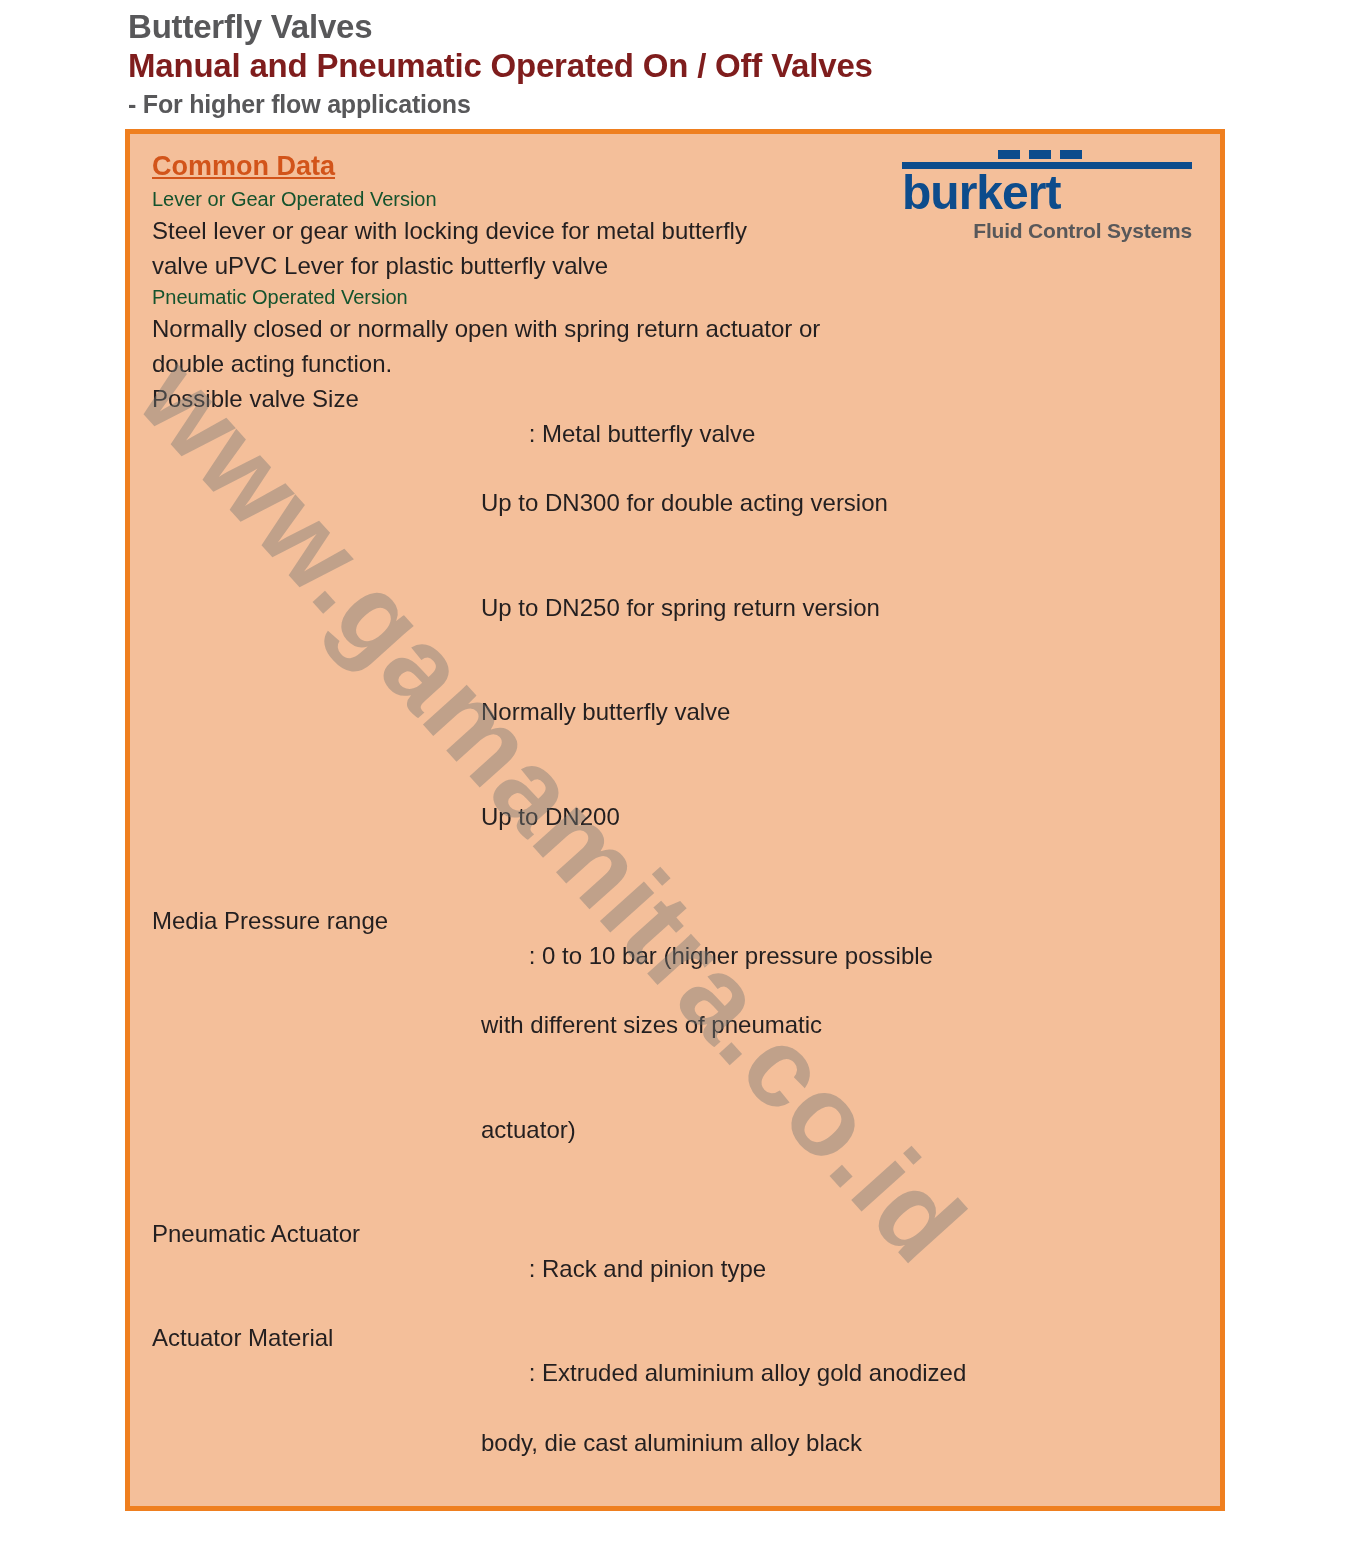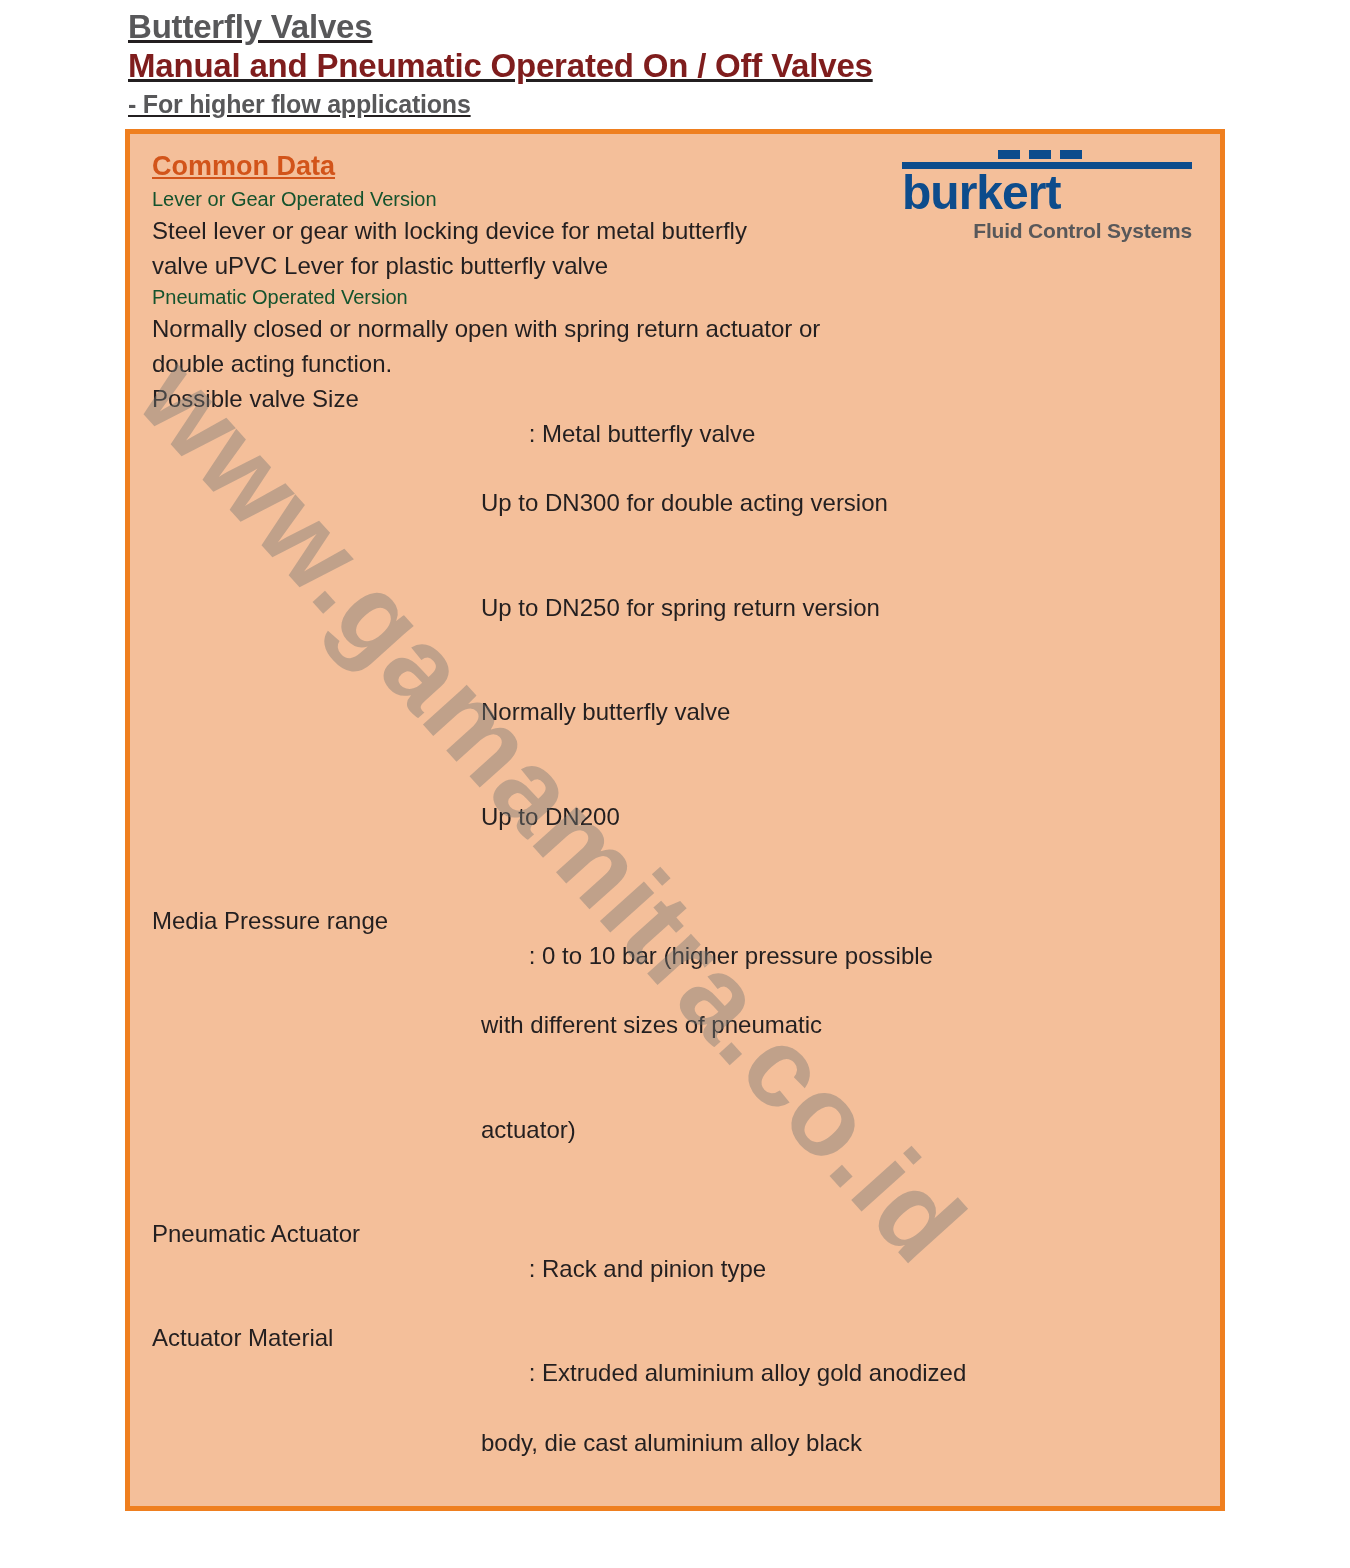"Butterfly Valves" .header { text-decoration: underline -> none }
